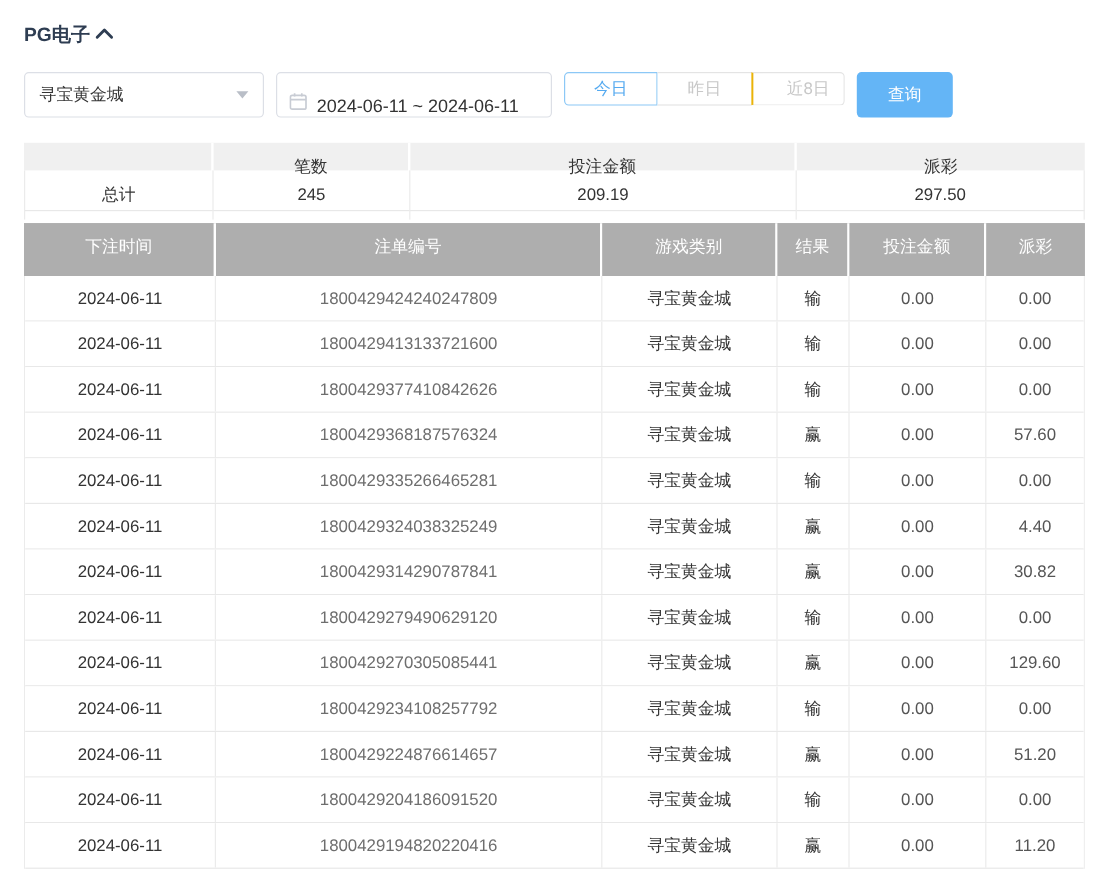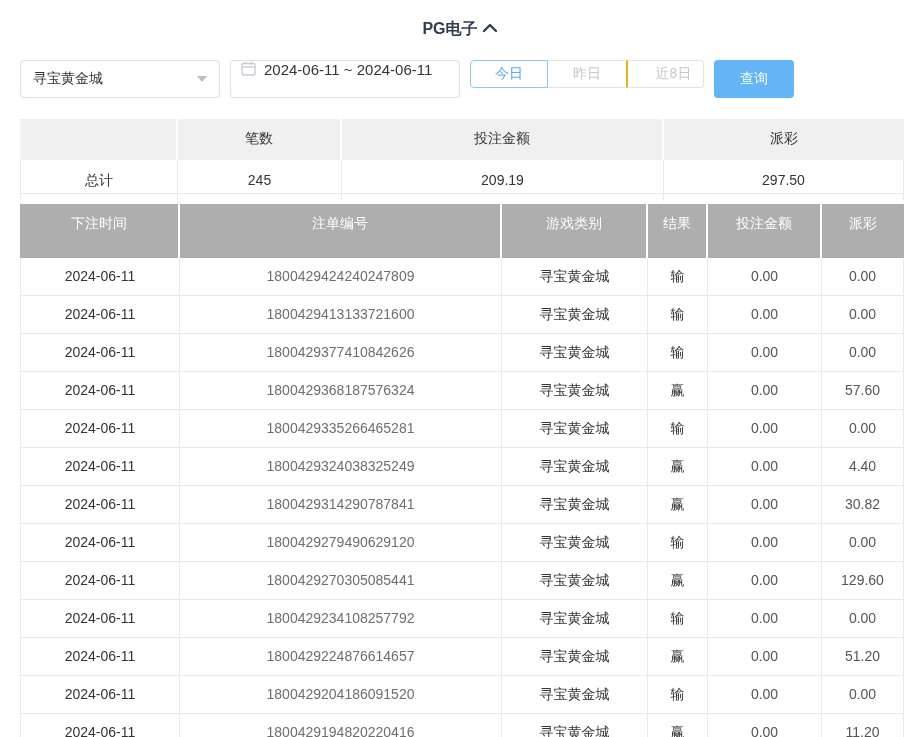"PG电子" .panel-header { justify-content: center -> flex-start }
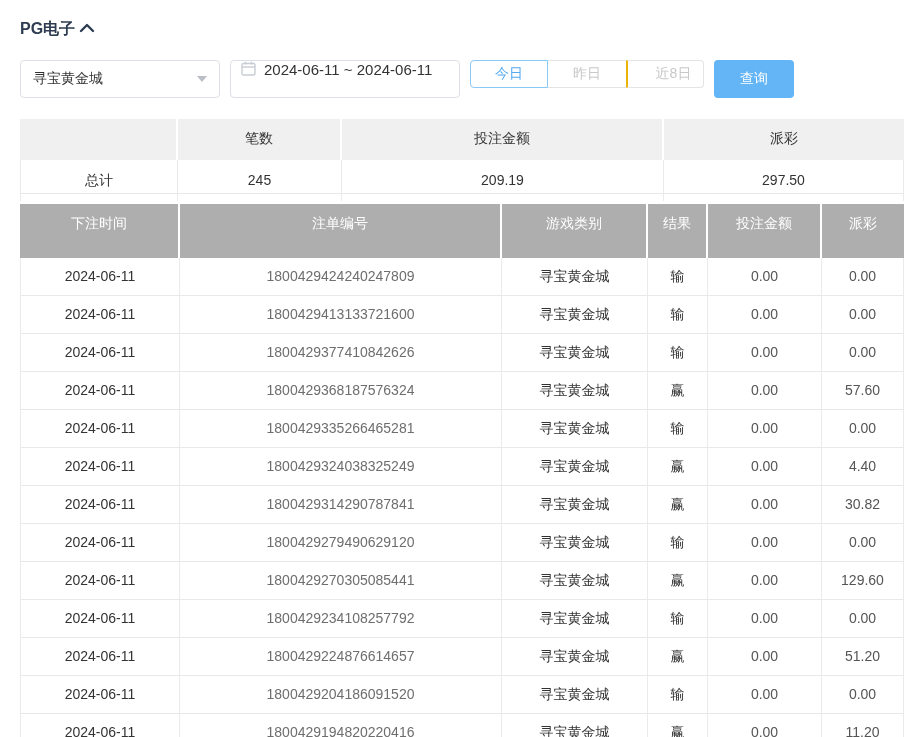"2024-06-11 ~ 2024-06-11" .date-range { align-items: flex-start -> flex-end }
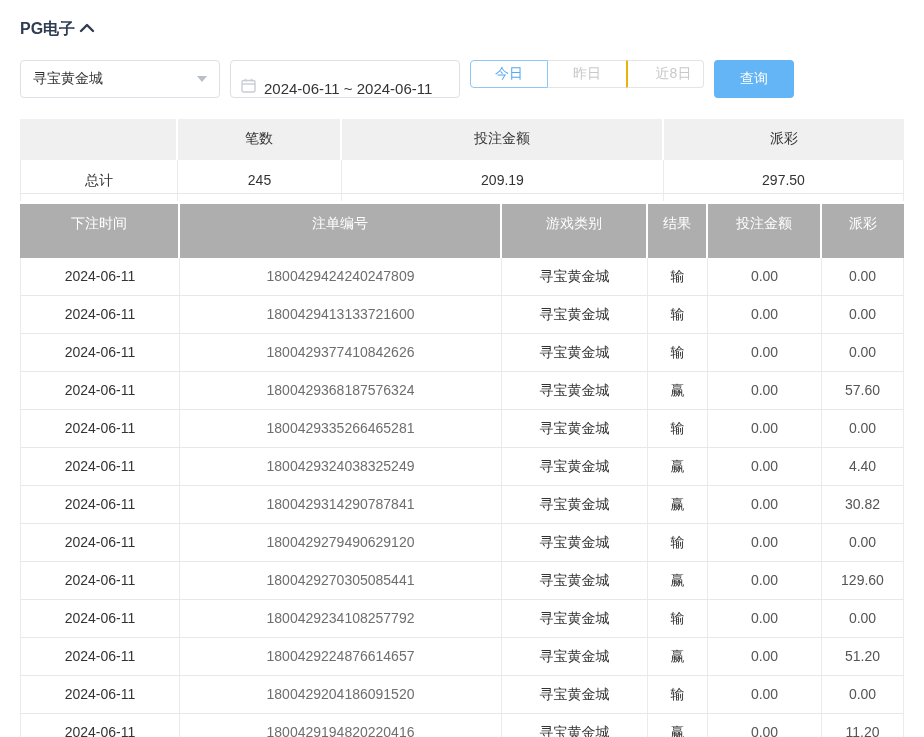"笔数" .summary-head { height: 41px -> 23px }
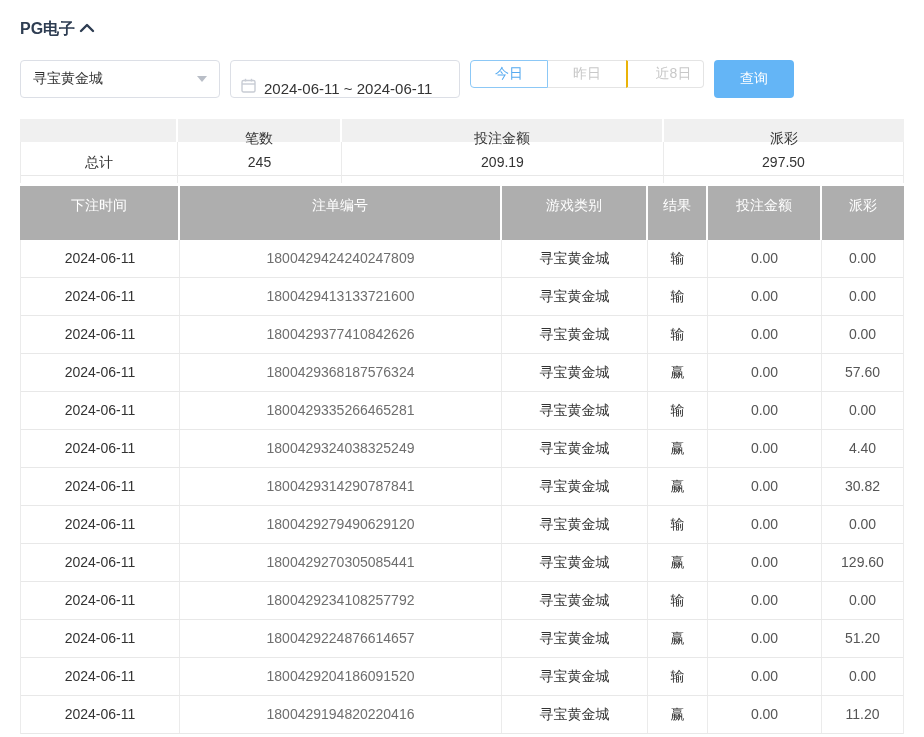"下注时间" .thead { height: 54px -> 44px }
